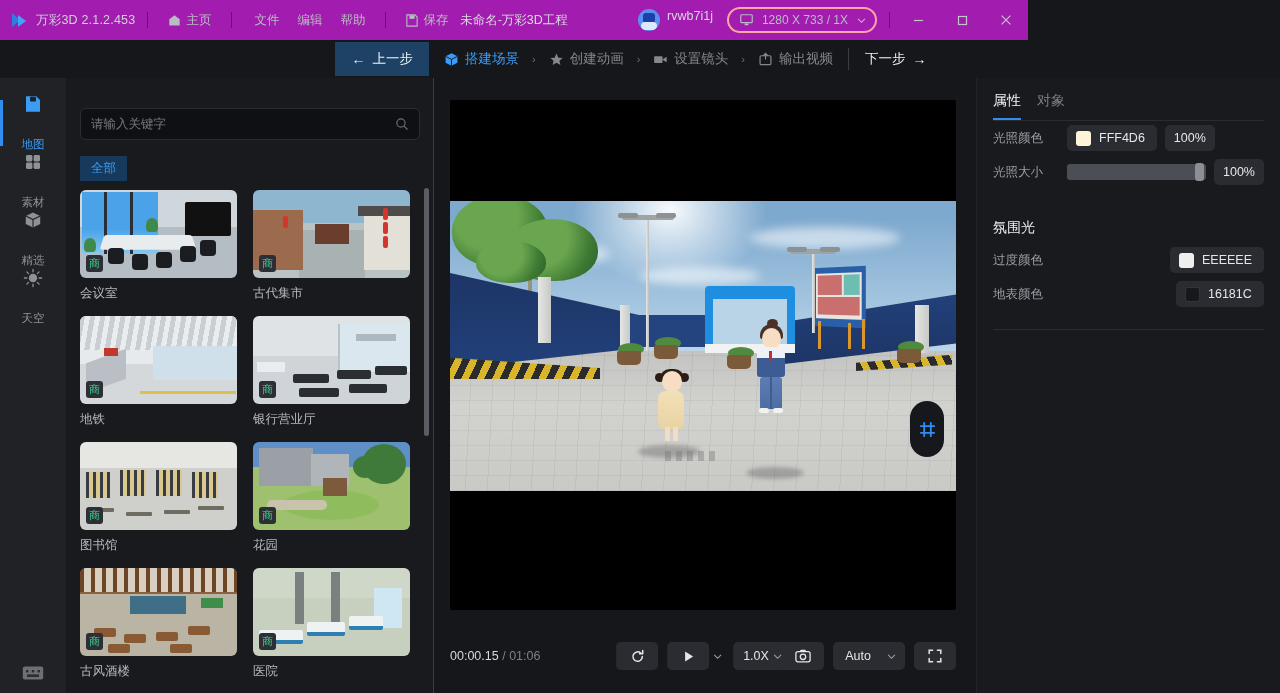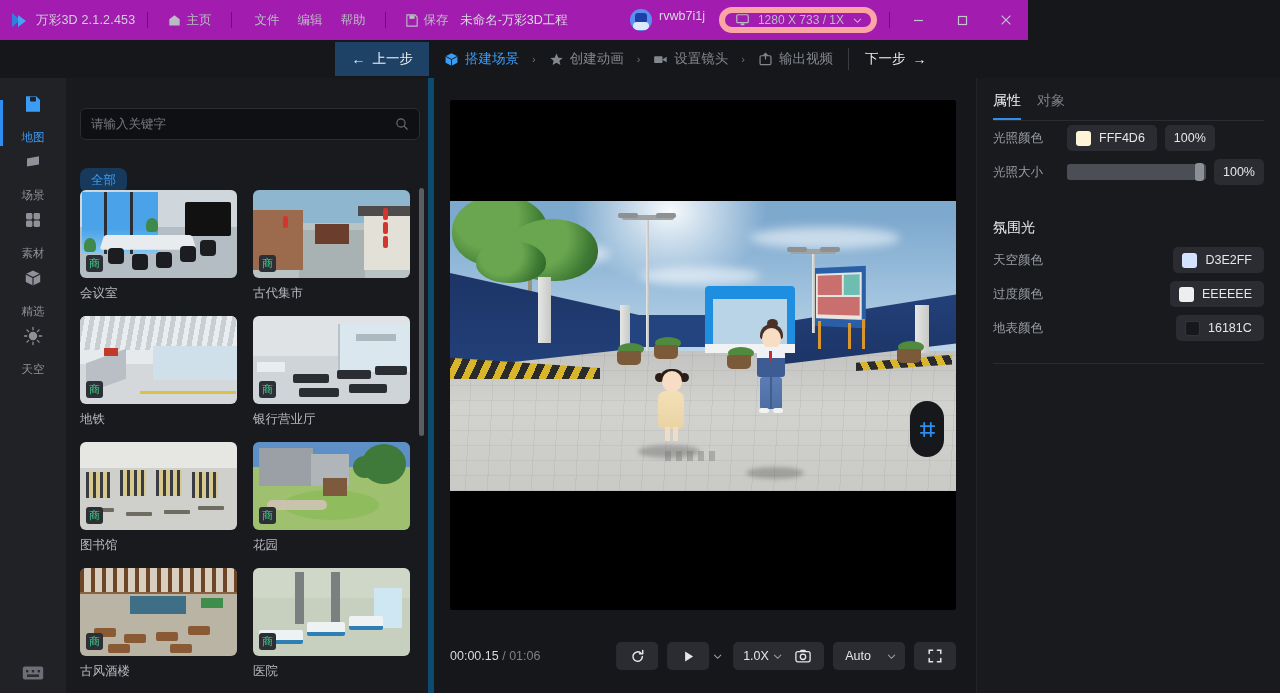"1280 X 733 / 1X" .res-pill { border: 6px solid #fca5a5 -> 2px solid #fca5a5 }
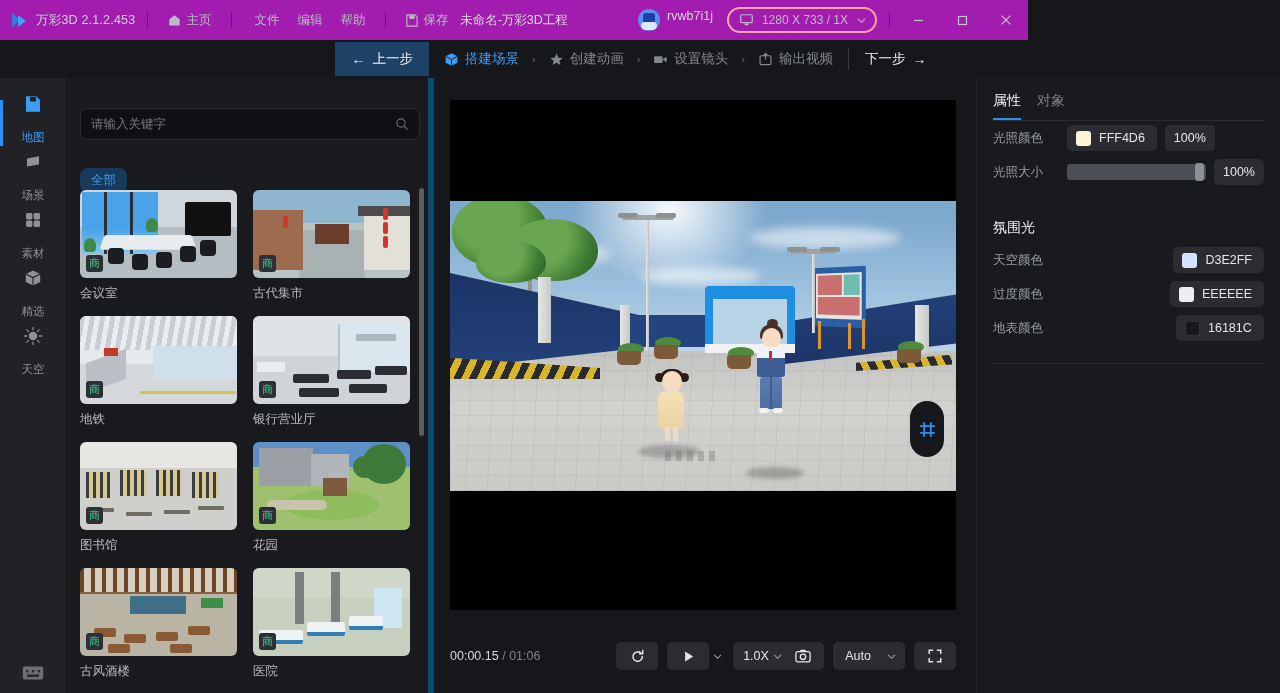"请输入关键字" .library { border-right: 6px solid #0c4a6e -> 1px solid #0c4a6e }
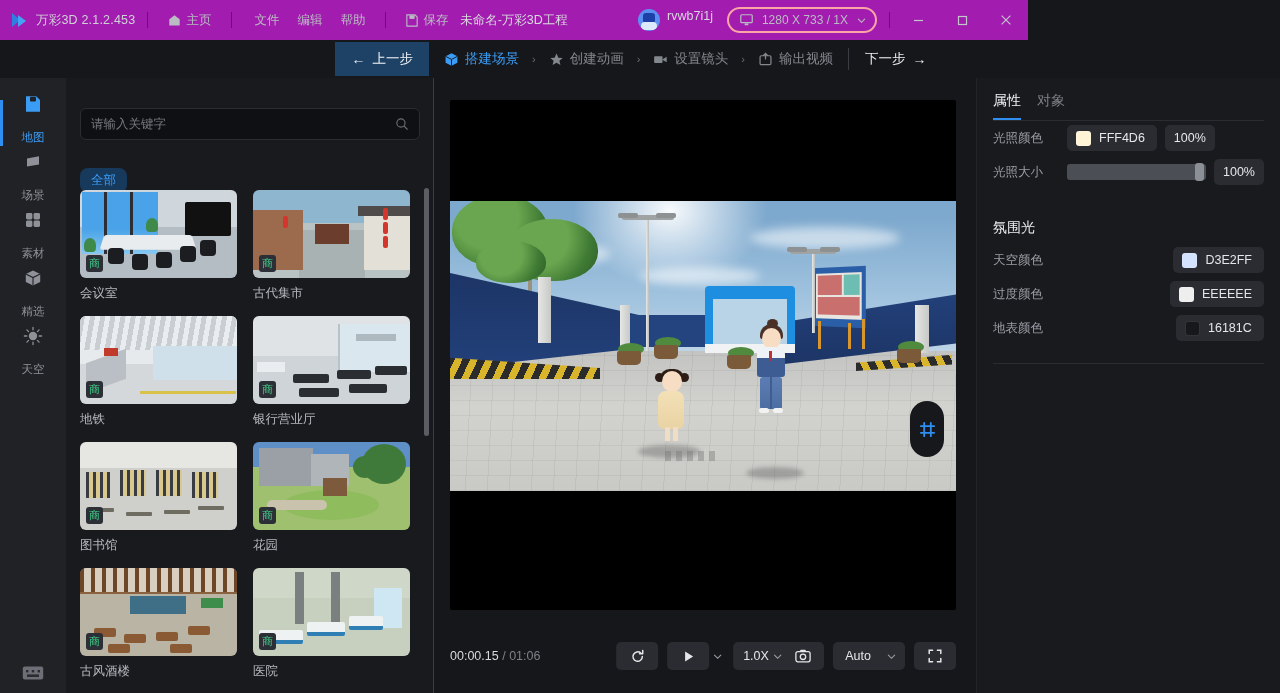"地图" .rail-item { justify-content: flex-start -> space-between }
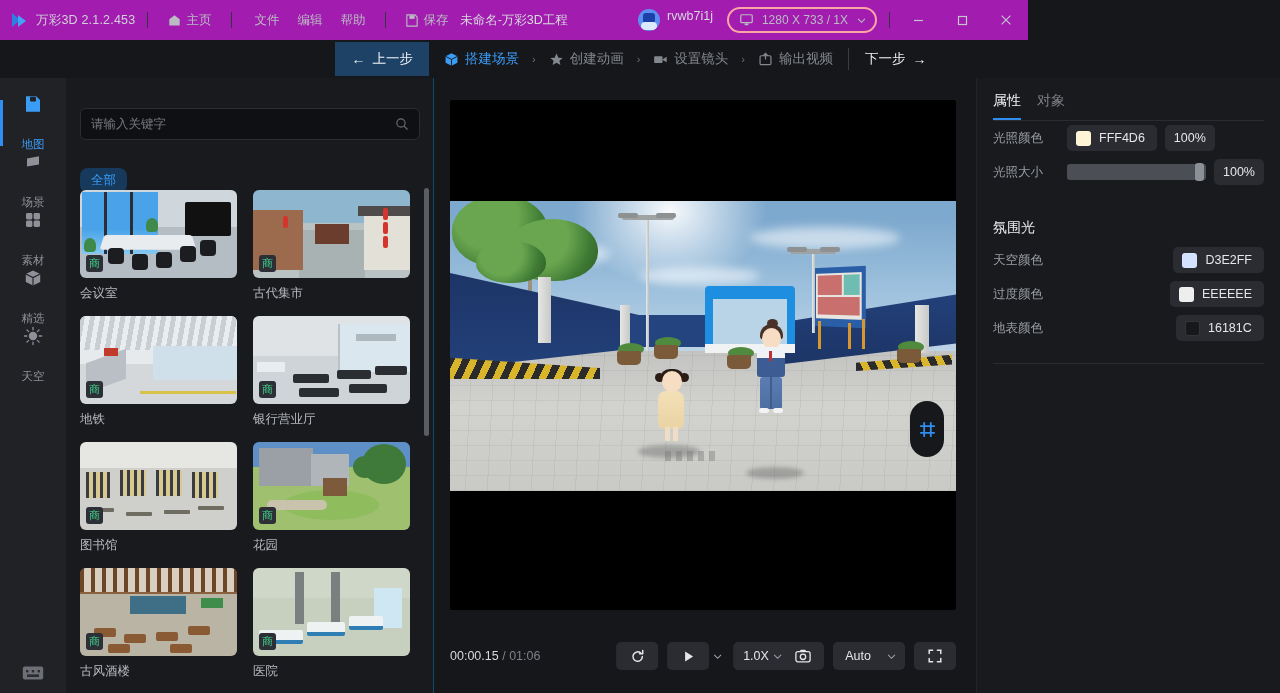"全部" .chip { border-radius: 8px -> 0; margin-top: 12px -> none }
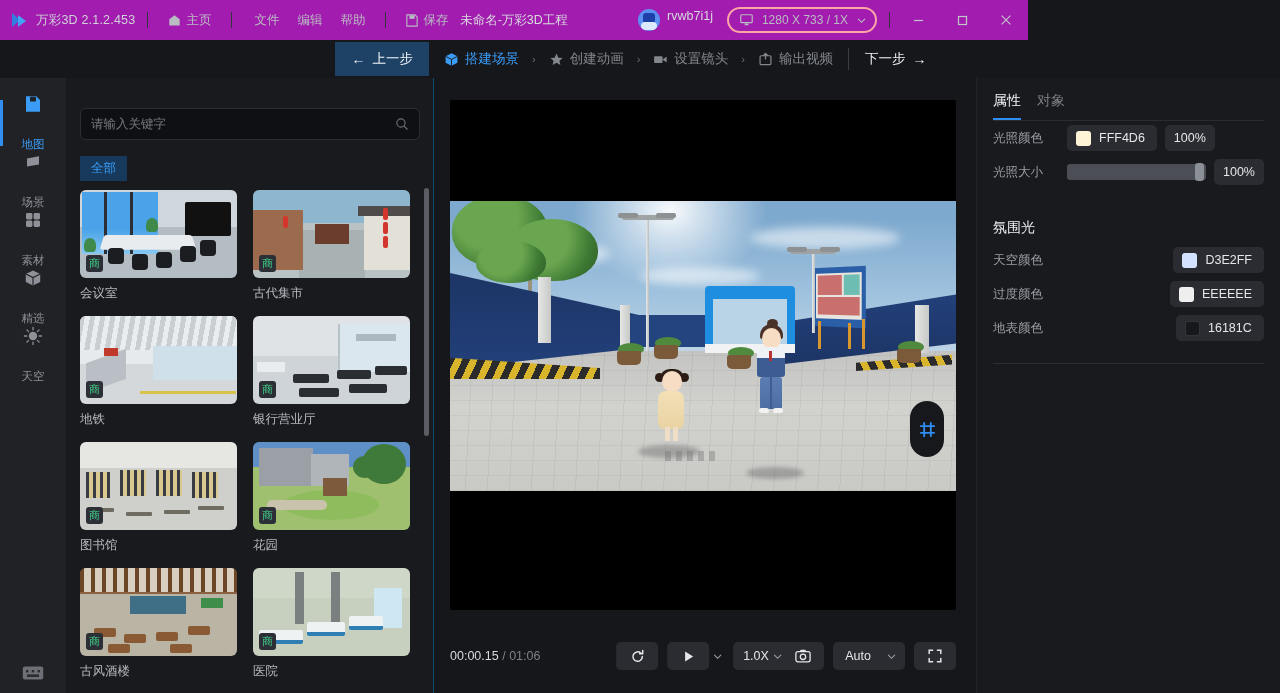"场景" div.rail-item { html: <div> <svg> <path></path> </svg> <span>场景</span> </div> -> none }
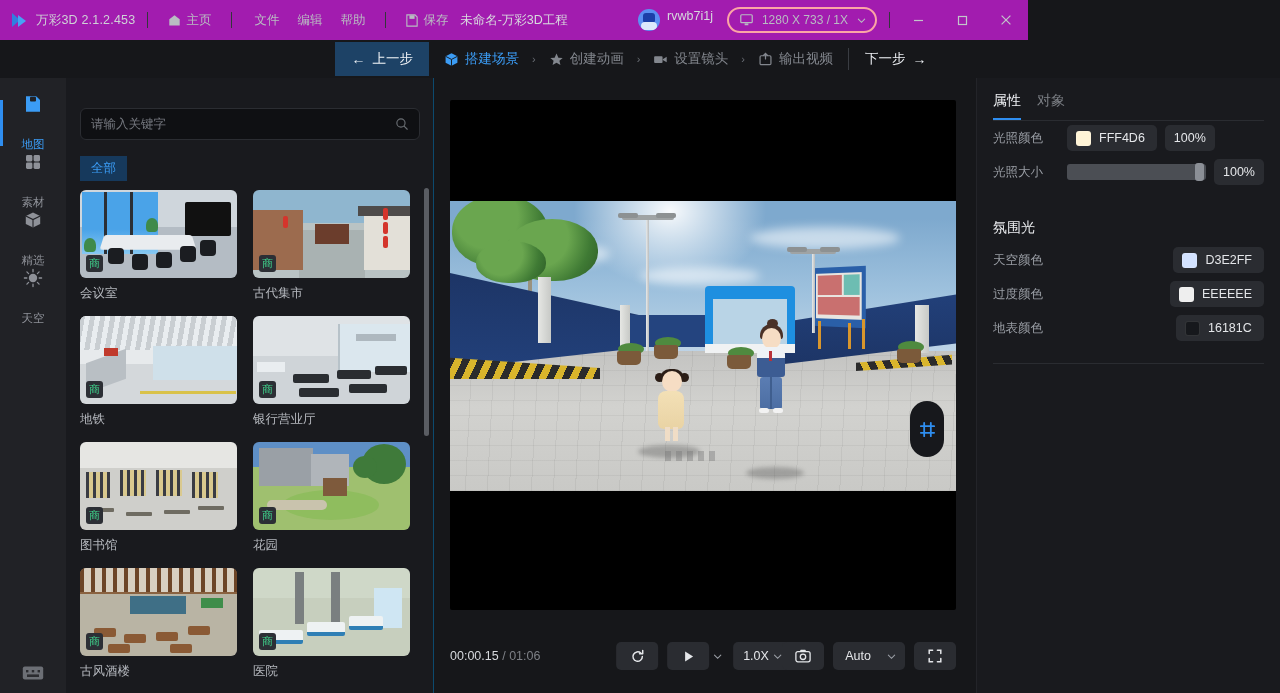"天空颜色" div.prow { html: <div> <div>天空颜色</div> <div> <span></span> <span>D3E2FF</span> </div> </div> -> none }
